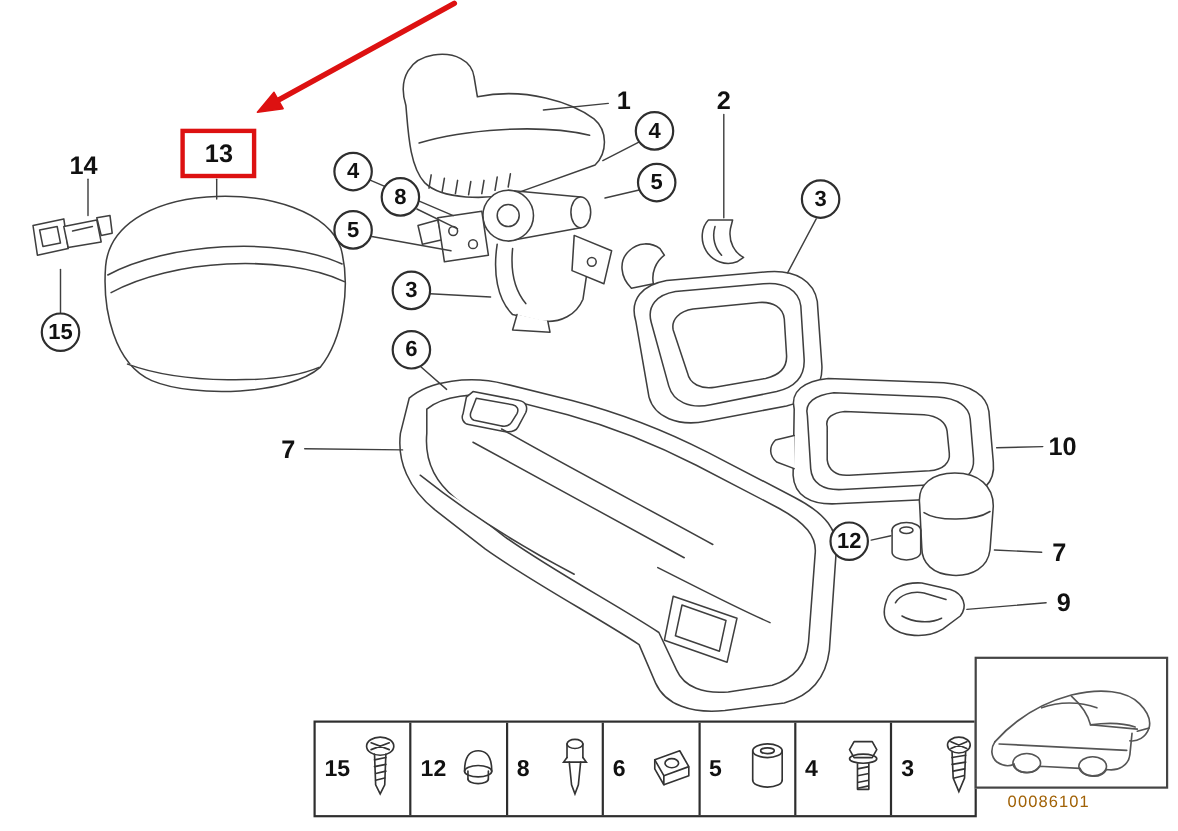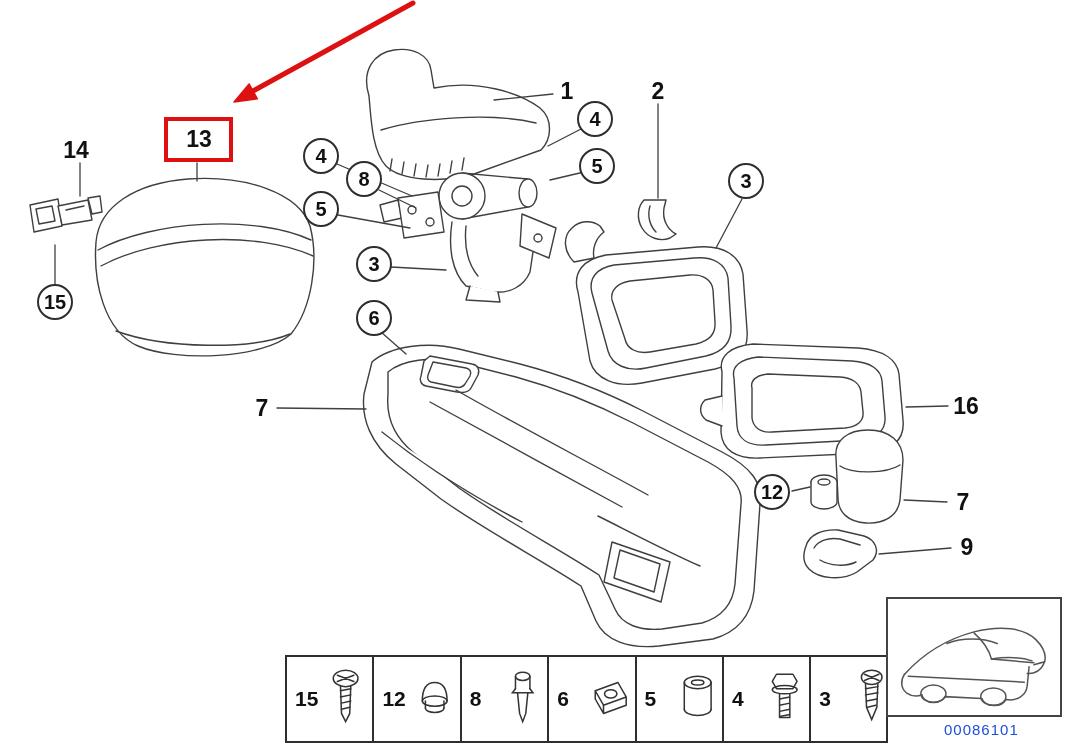"16" div.plabel { text: 16 -> 10 }
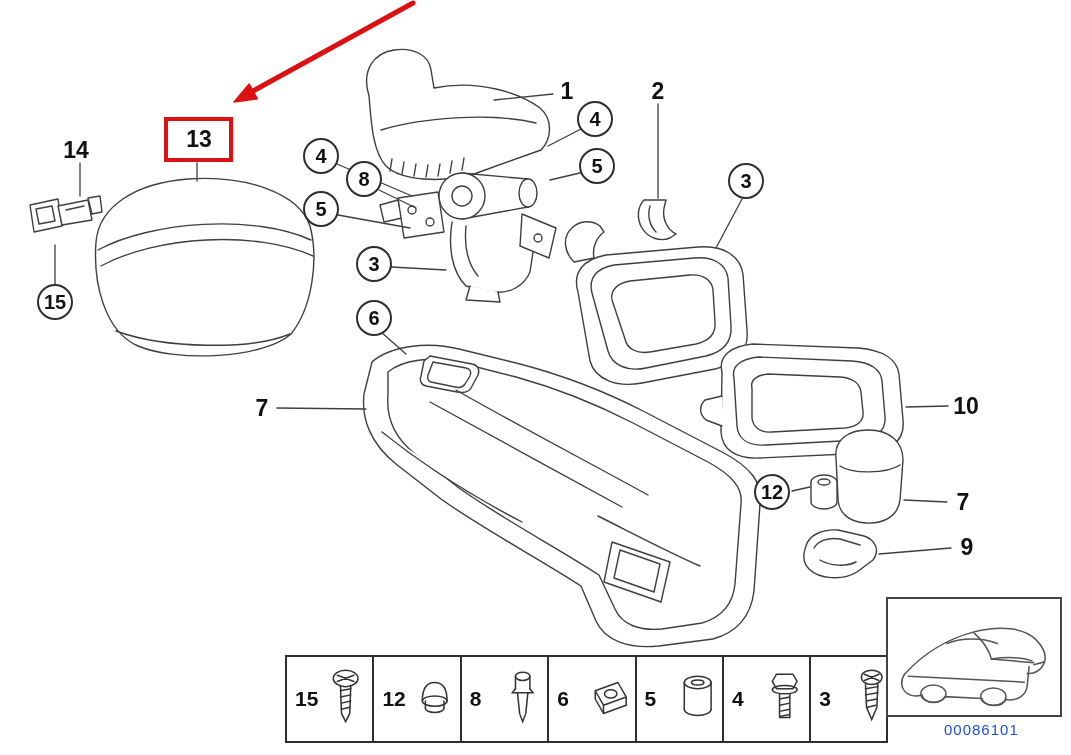"00086101" .docnum { color: #1d4ed8 -> #a16207; margin-left: 28px -> none }
